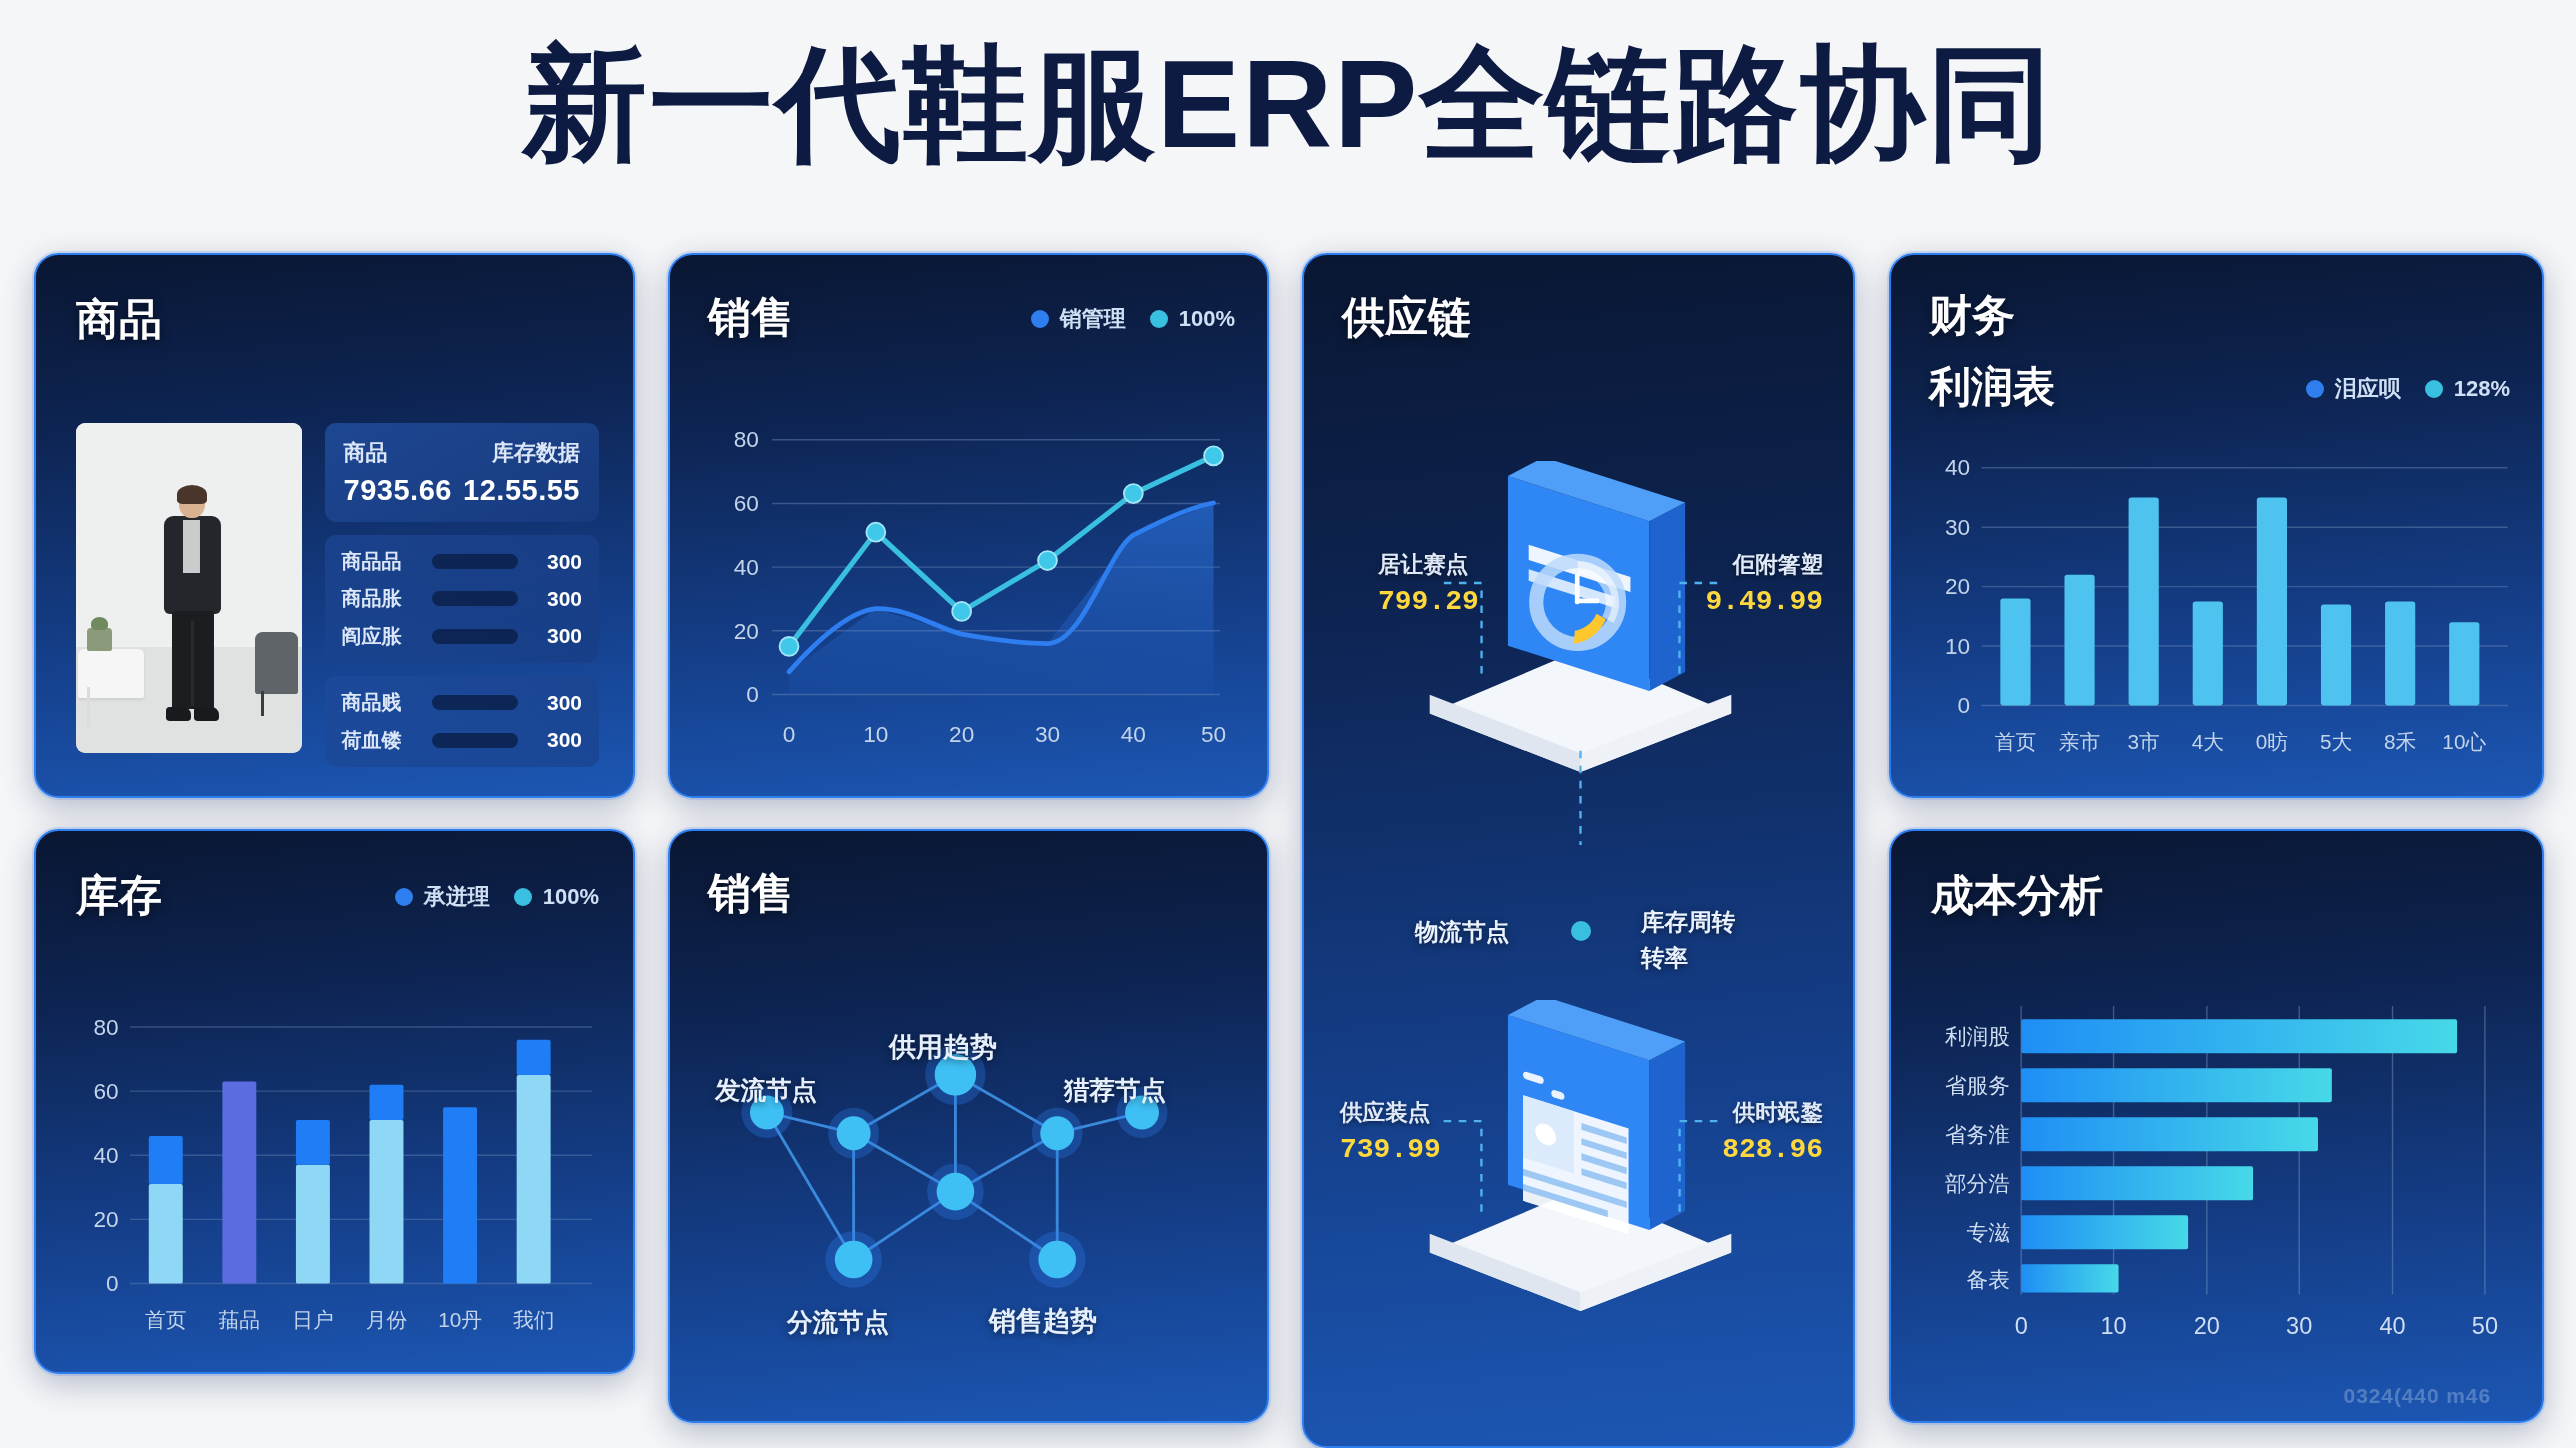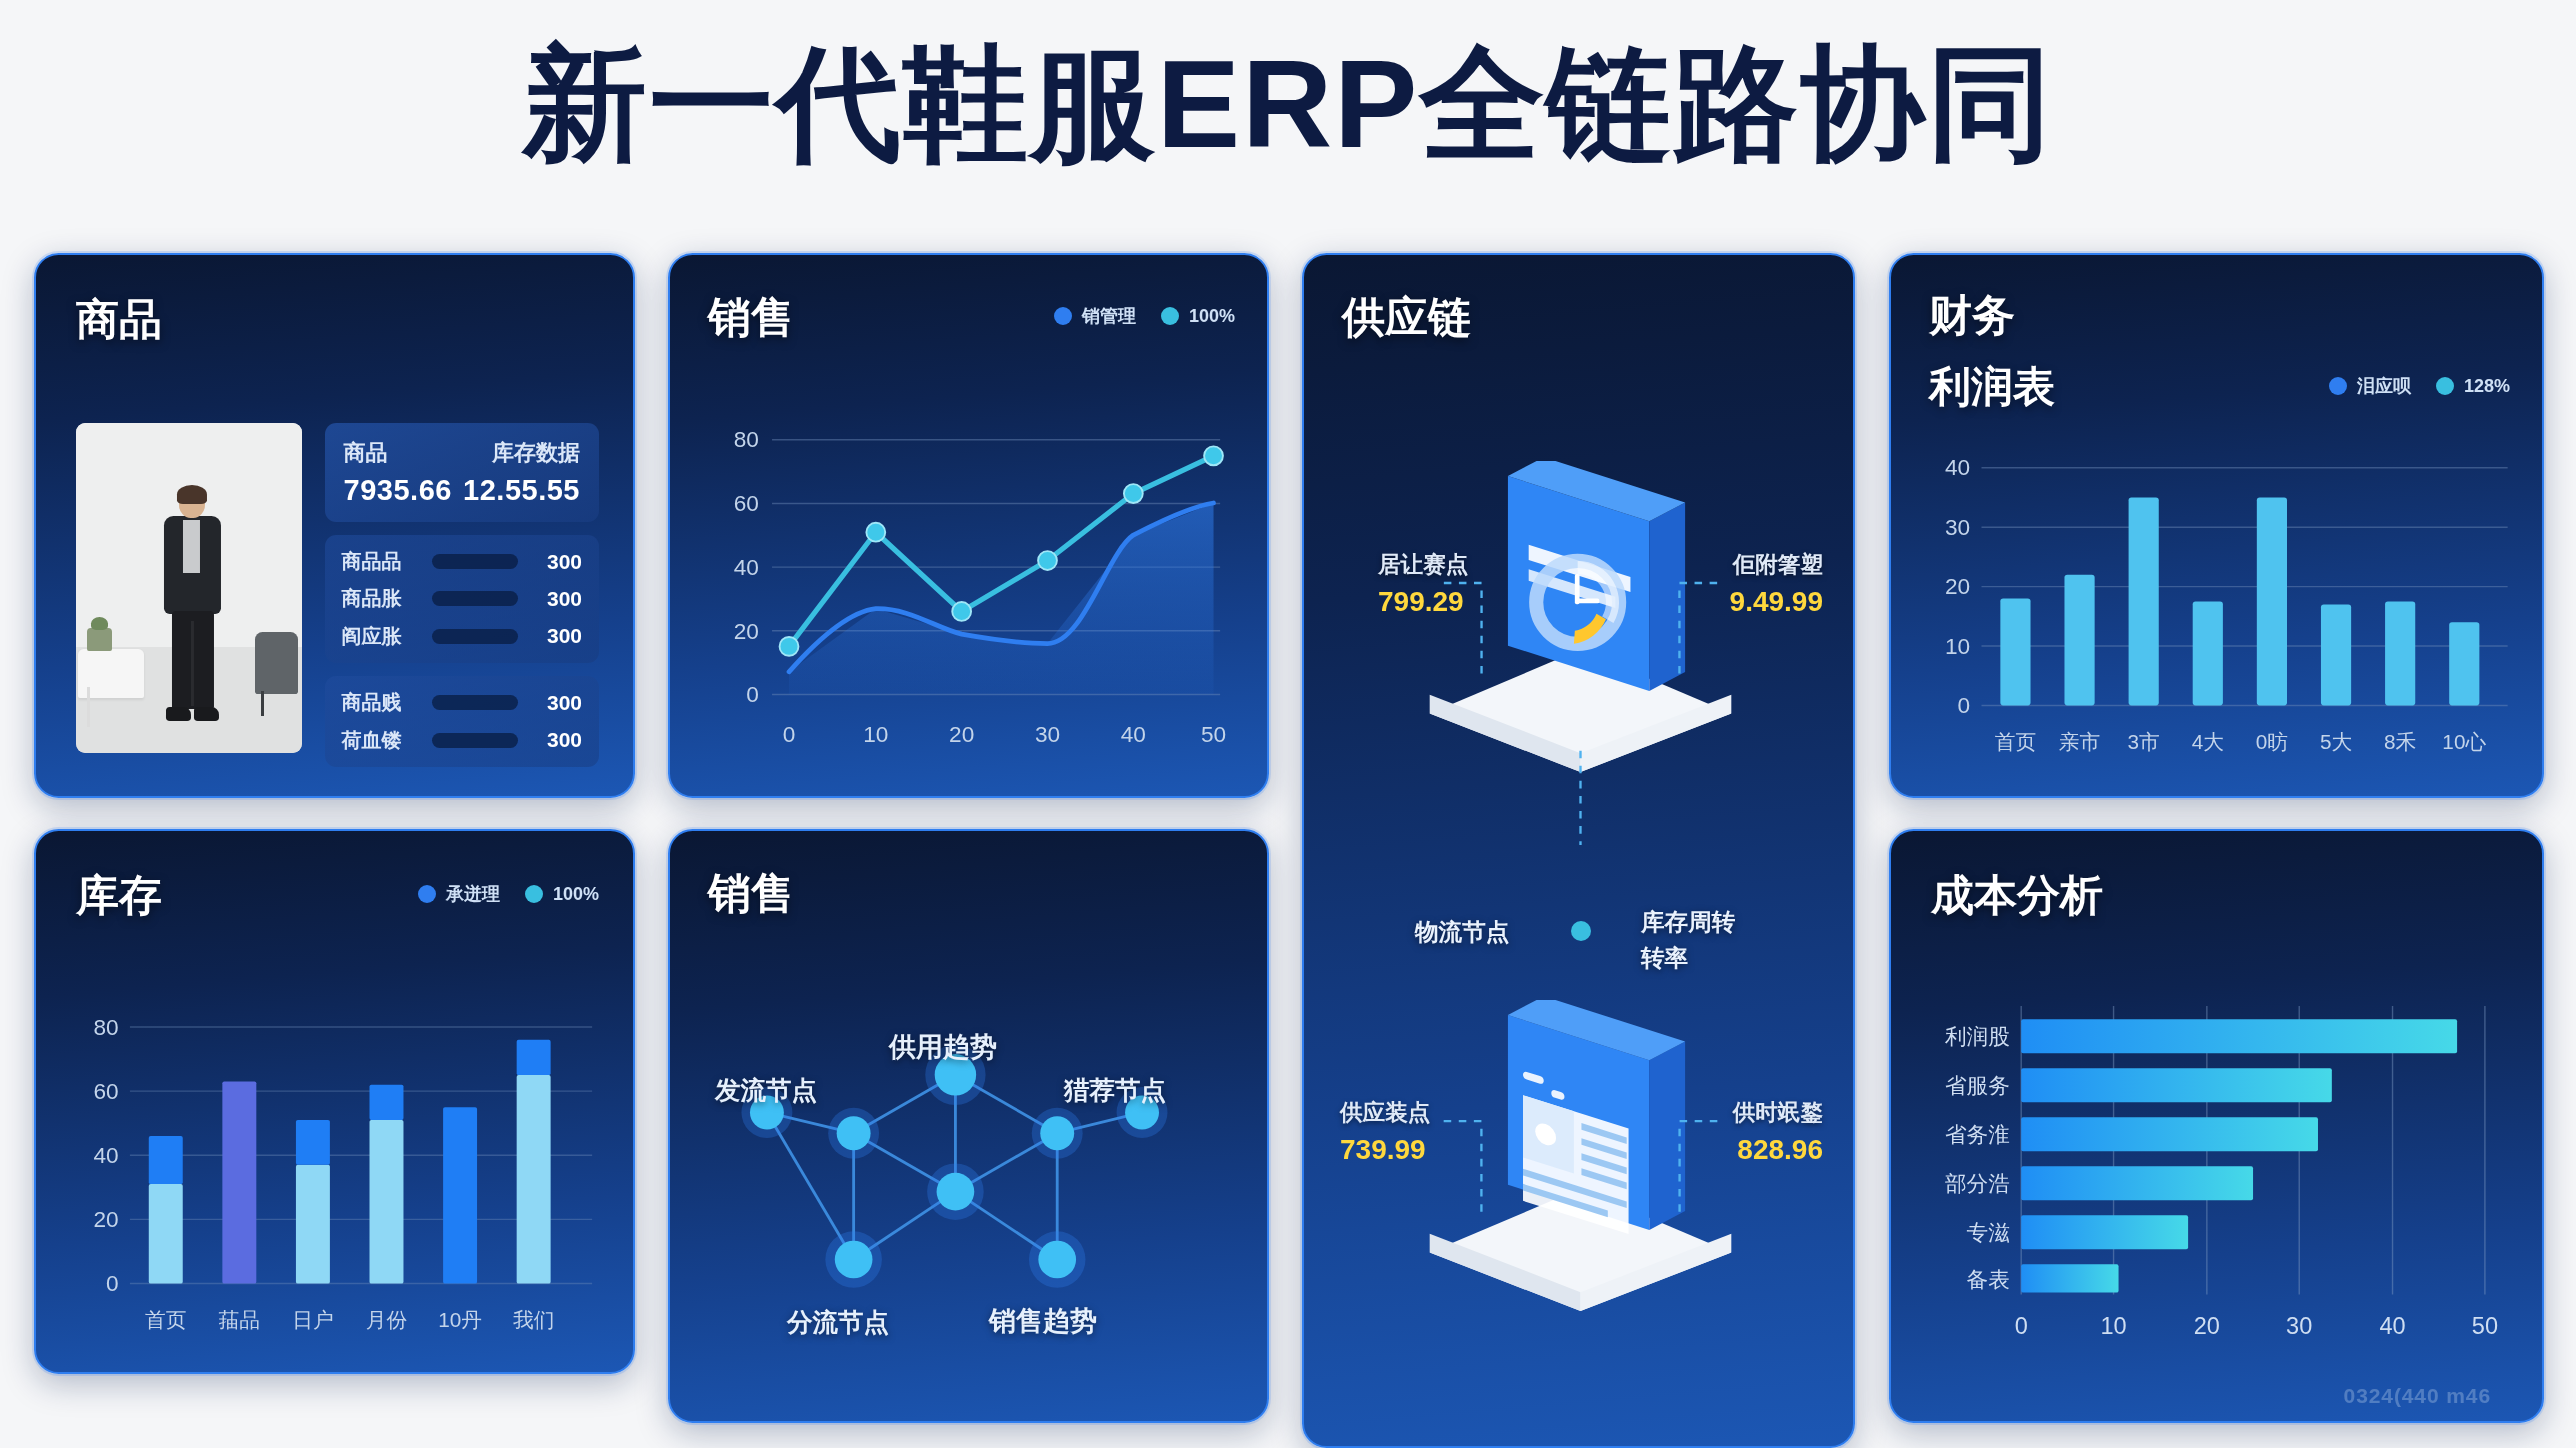"销管理" .legend-text { font-size: 18px -> 22px }
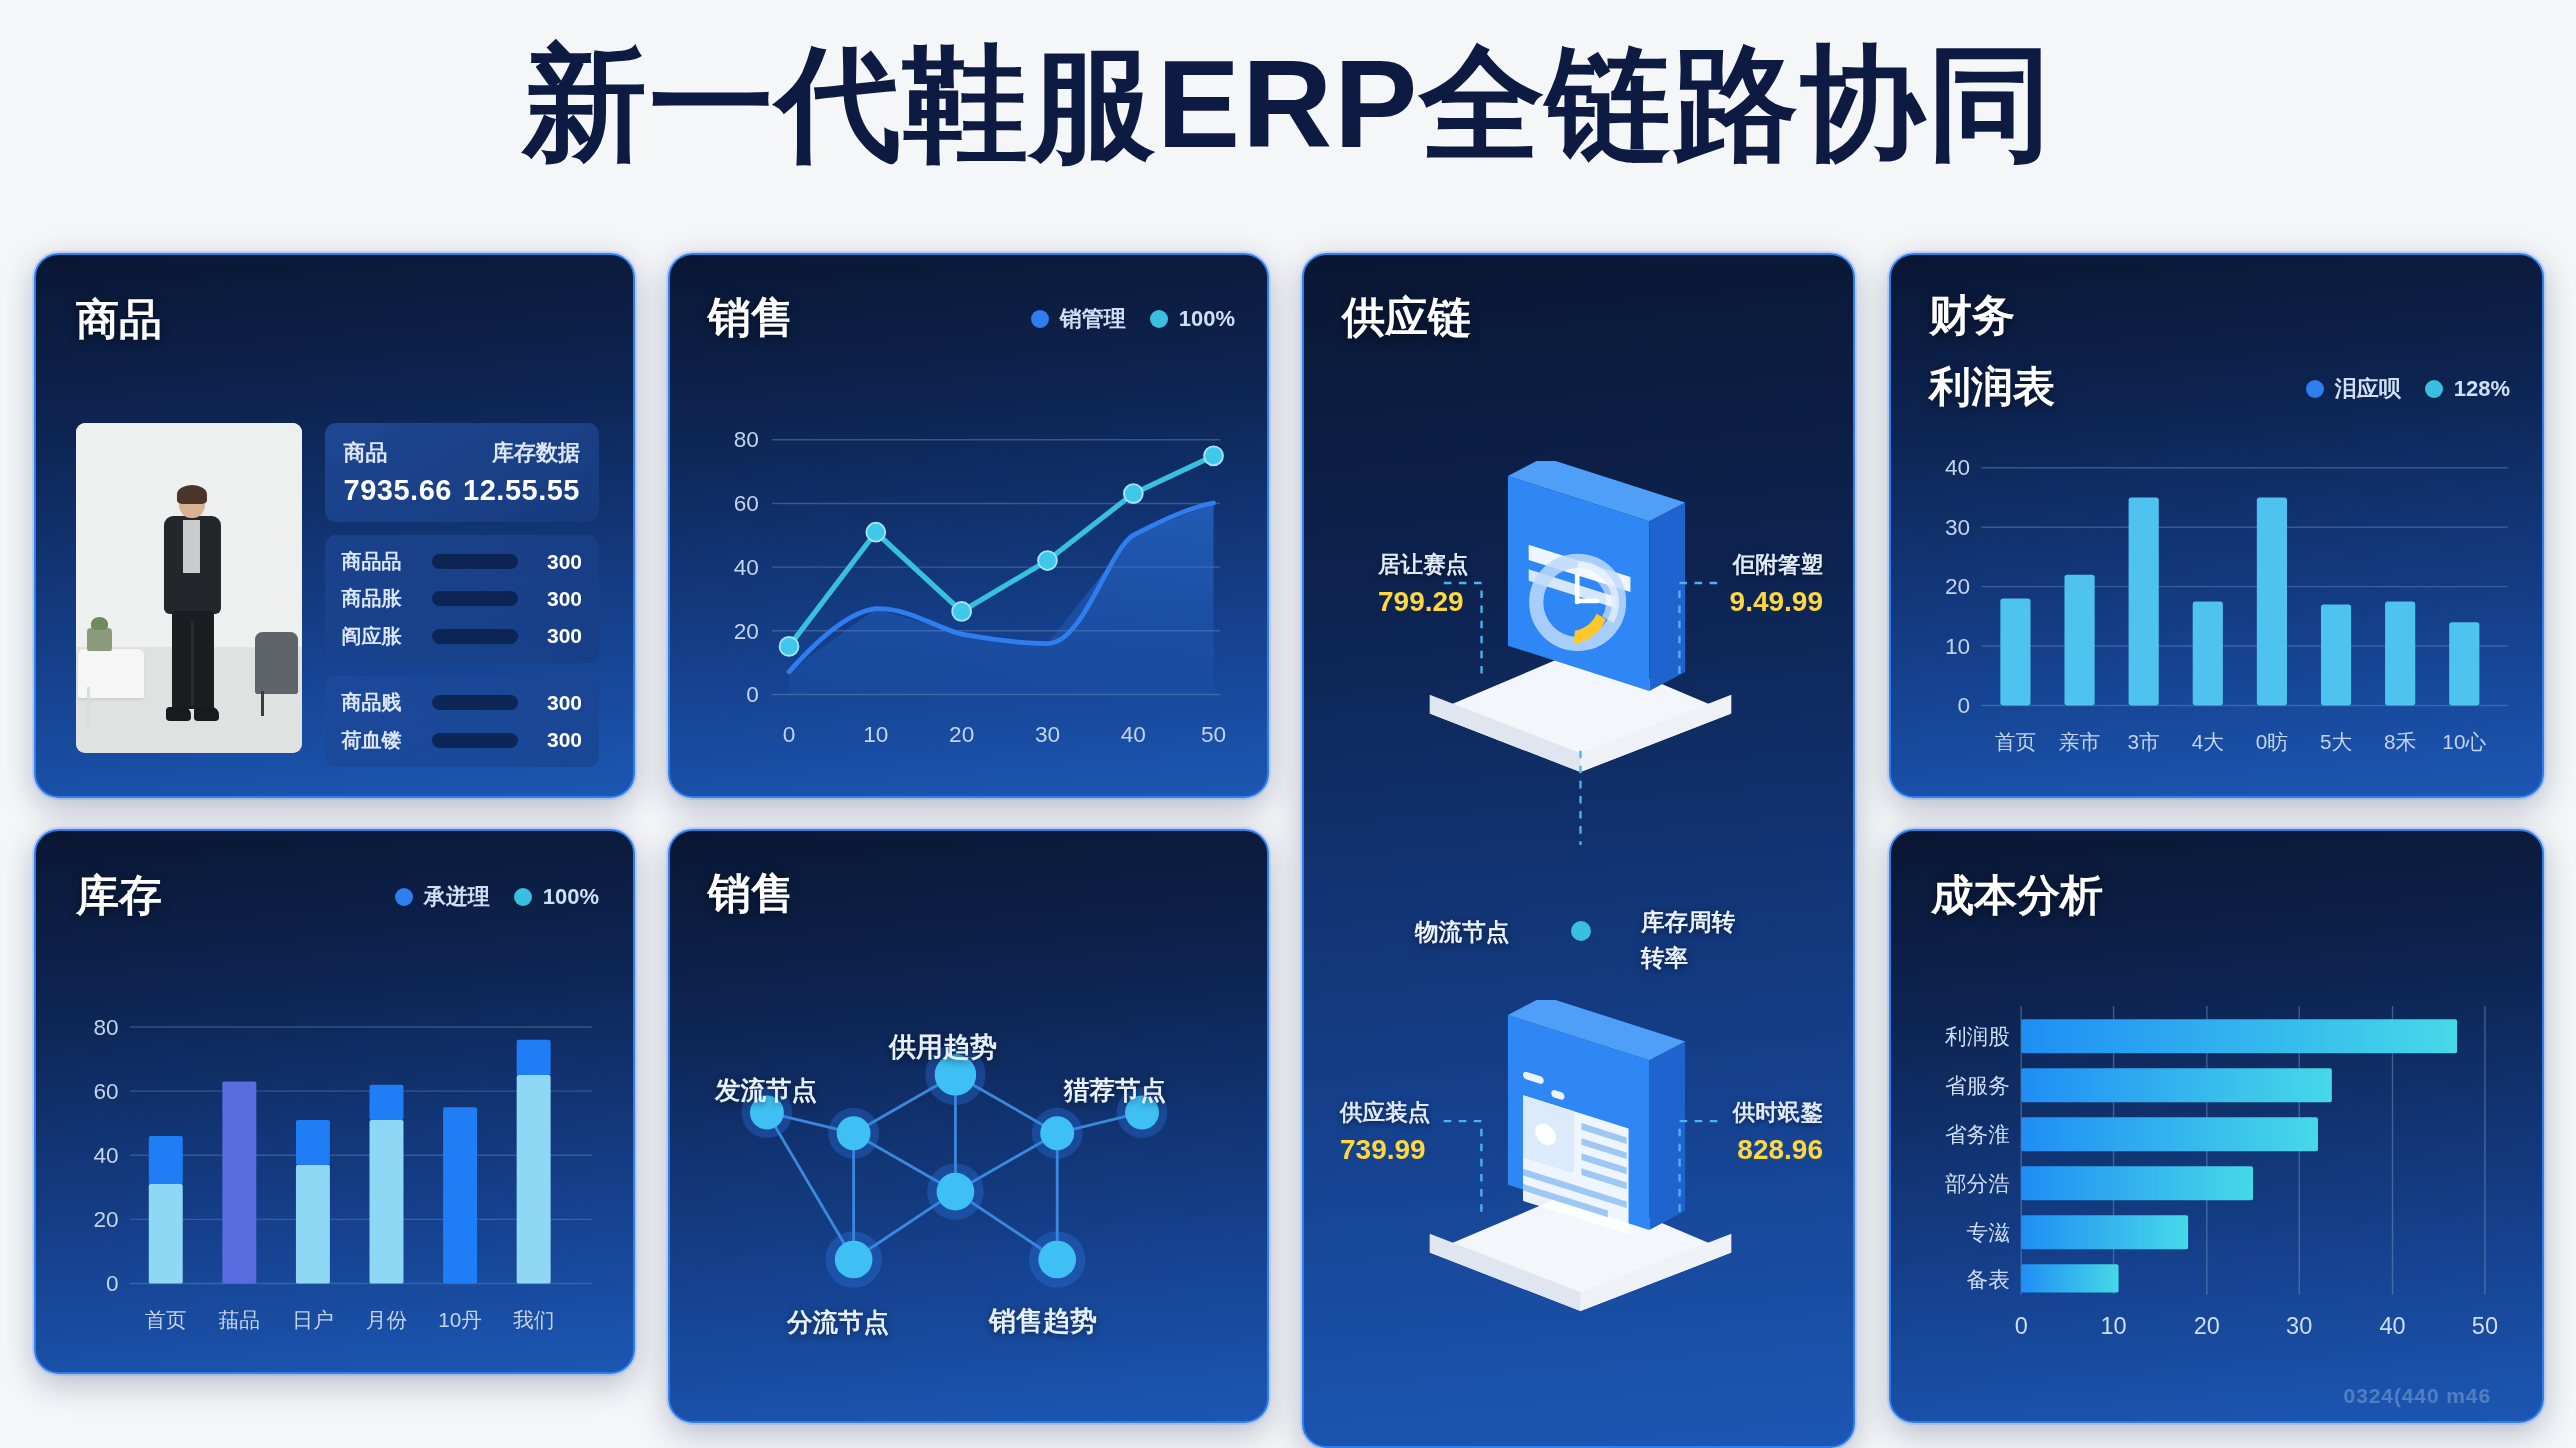"供应链" #card-supply { font-family: none -> Liberation Mono, monospace }
